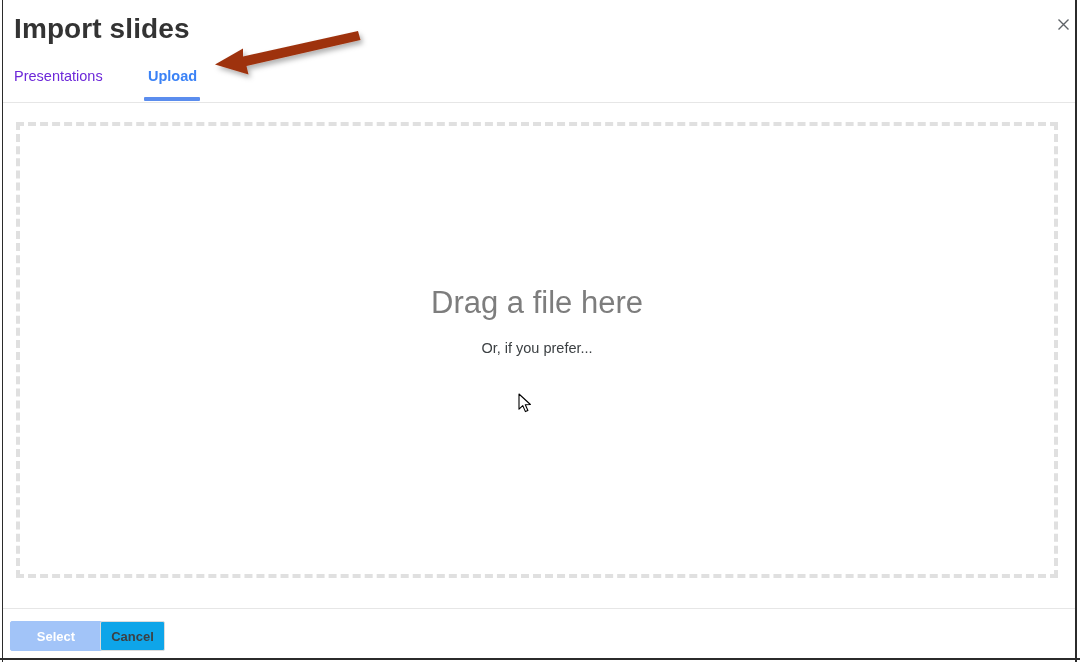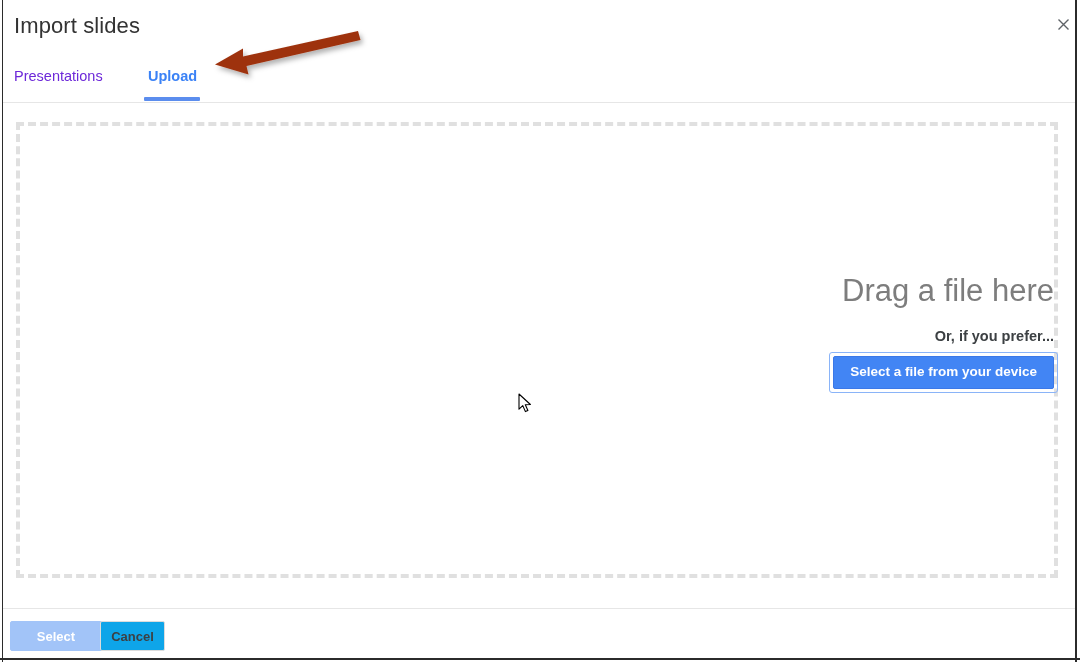"Import slides" .dialog-title { font-size: 22px -> 28px; font-weight: 400 -> 700 }
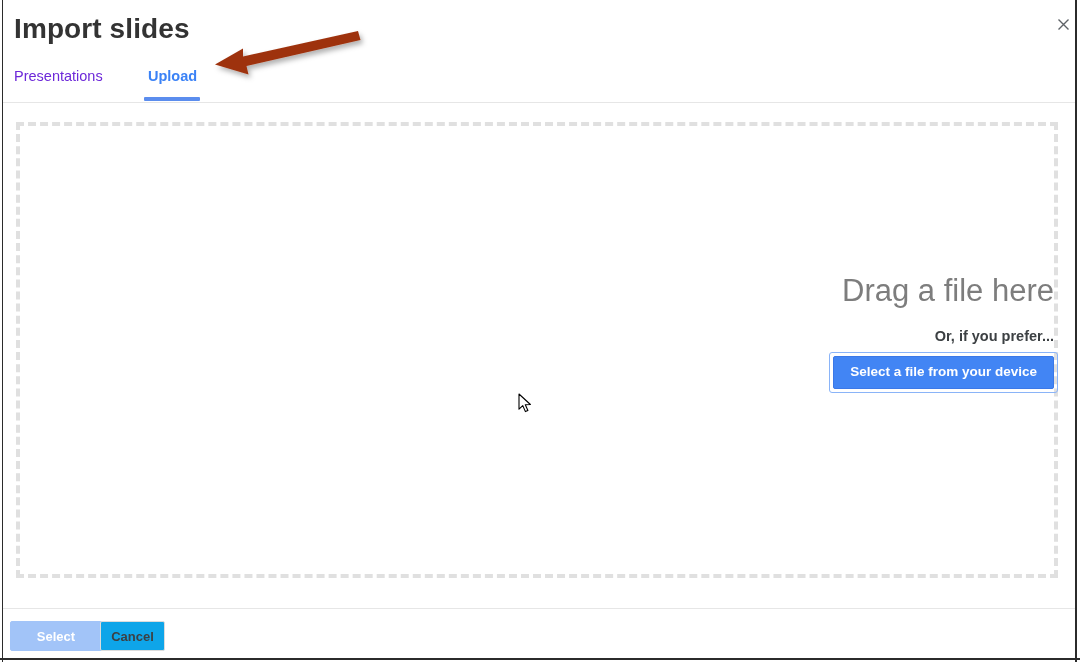"Drag a file here" .drop-stack { text-align: right -> center; top: 148px -> 160px }
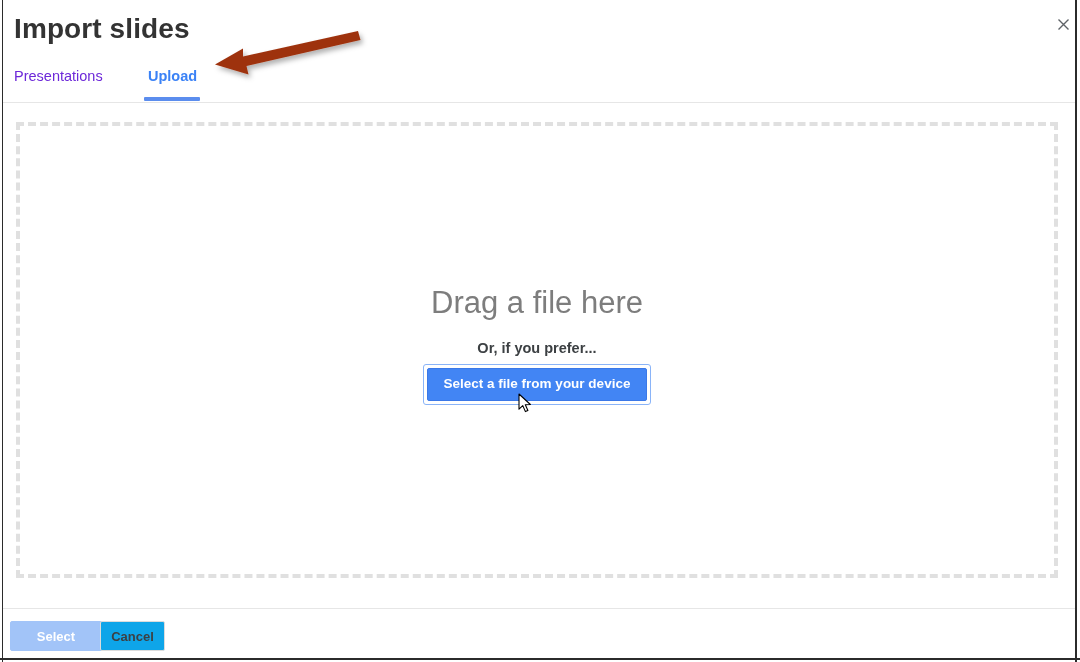"Or, if you prefer..." .or-label { font-weight: bold -> normal }
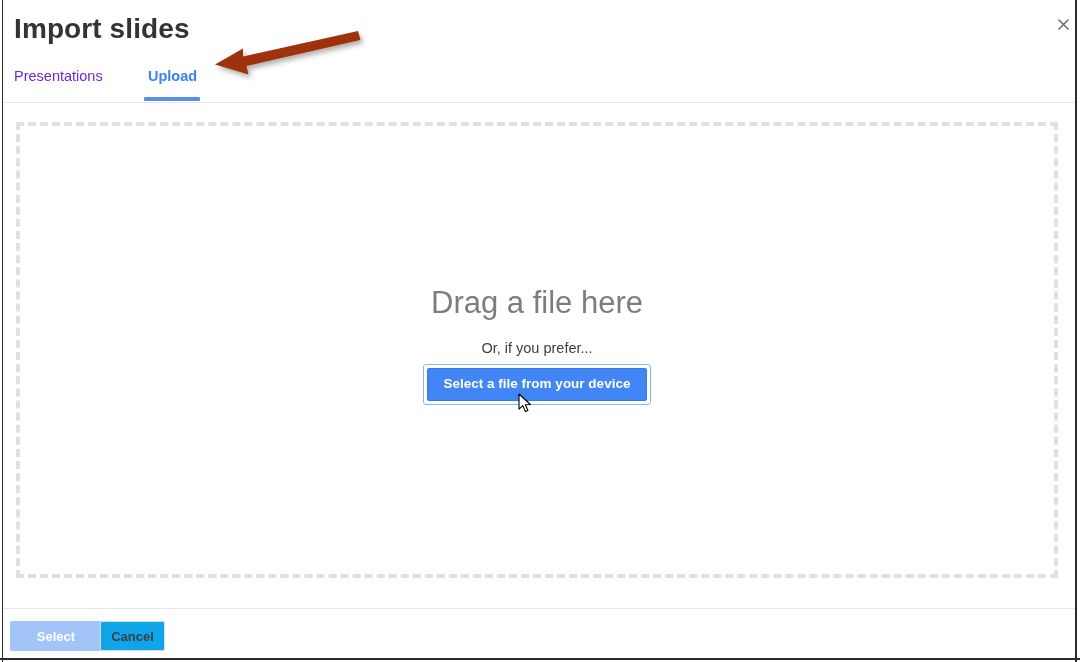"Select a file from your" div.select-file-wrap { html: <div> <div>Select a file from your device</div> <div></div> </div> -> none }
